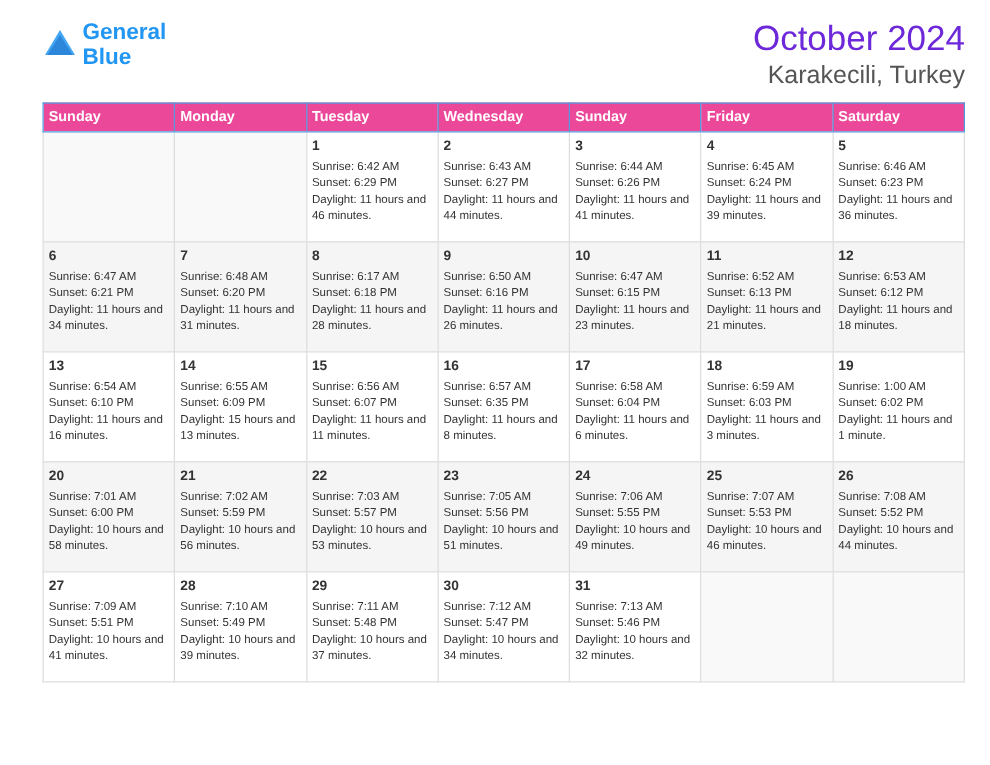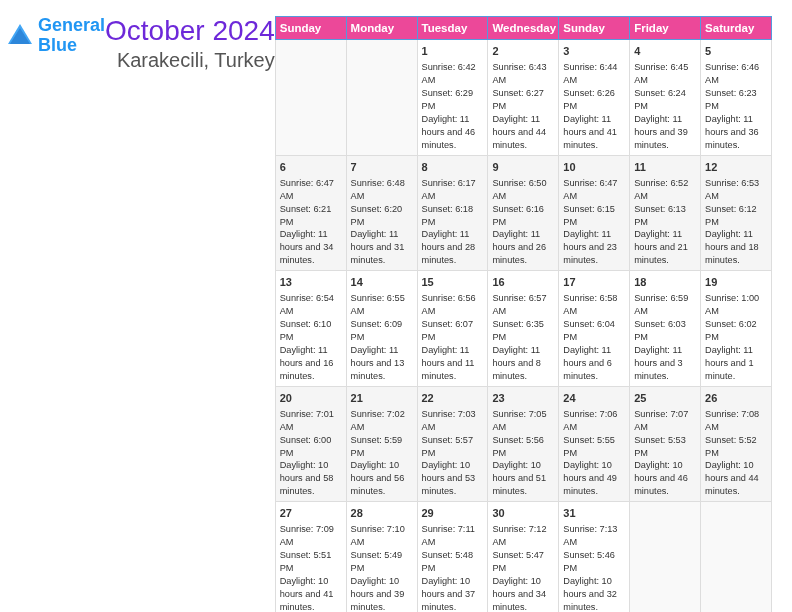"General" .page { flex-direction: row -> column; padding: 16px 20px 12px 6px -> 16px 20px 12px 34px }
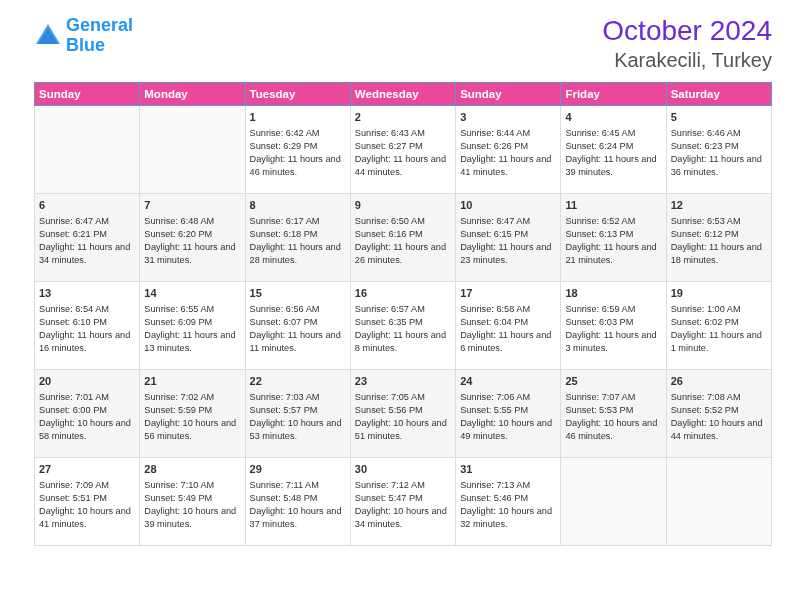"Daylight: 11 hours and 13" span { text: 11 -> 15 }
